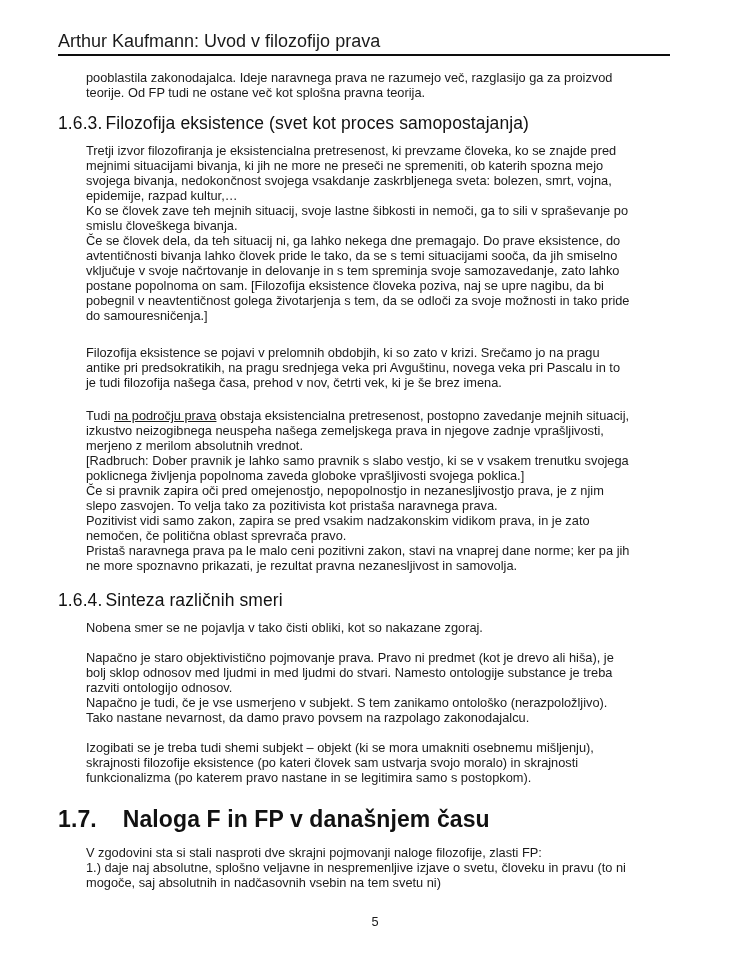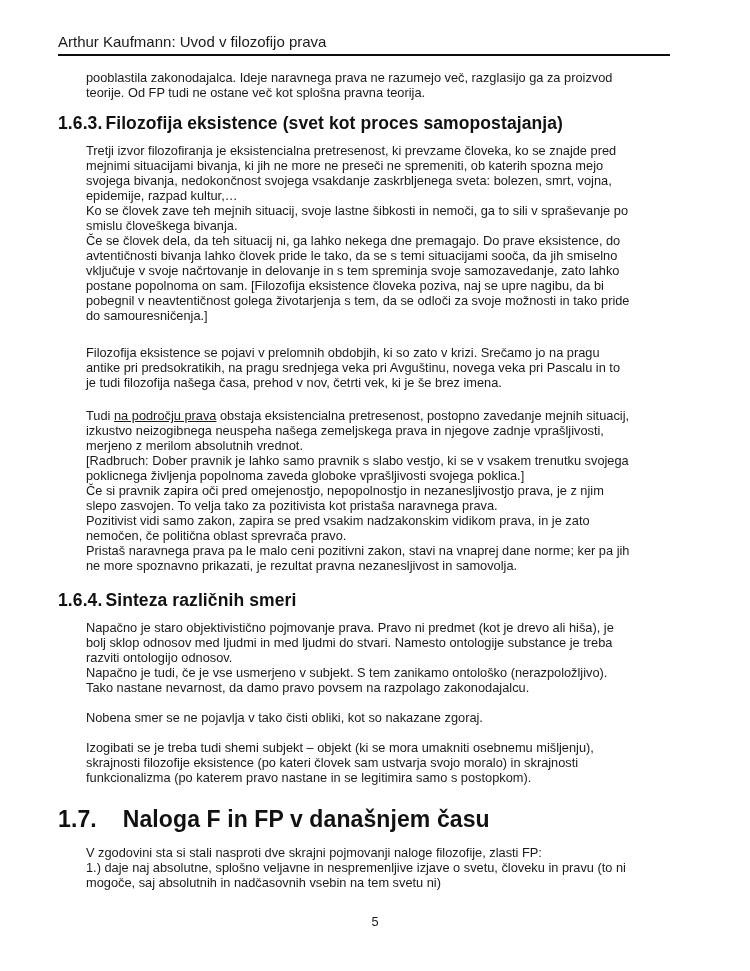"Arthur Kaufmann: Uvod v filozofijo" .running-header { font-size: 15px -> 18px }
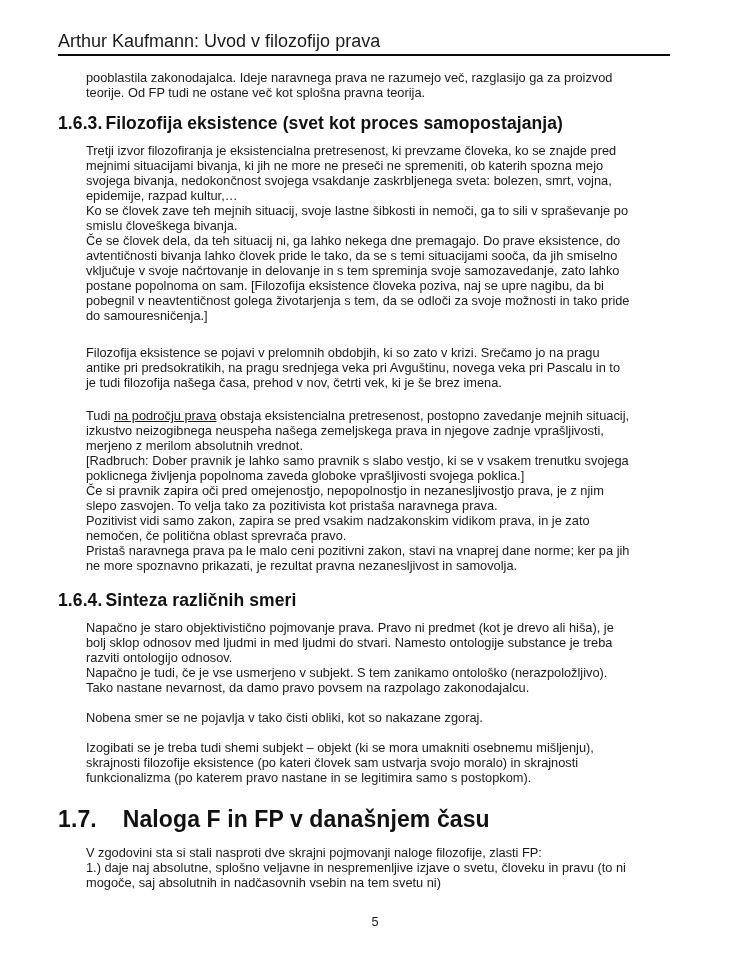"1.6.3. Filozofija eksistence (svet kot" h2.section-heading { font-weight: bold -> normal }
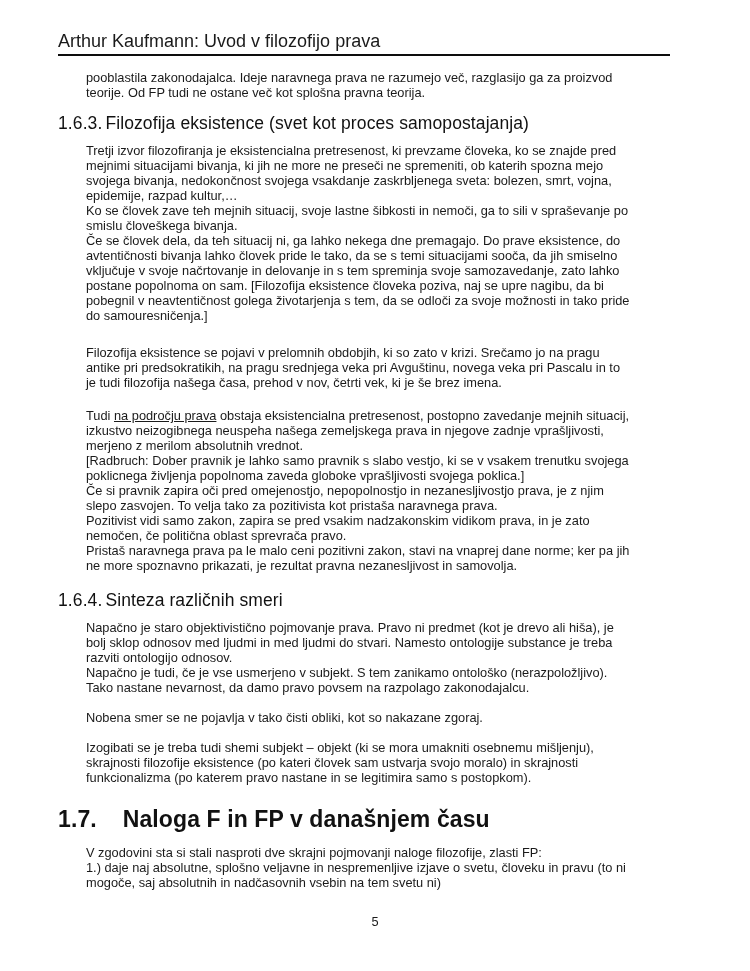"Napačno je staro objektivistično" div.para { order: before "Nobena smer se ne pojavlja" -> after "Nobena smer se ne pojavlja" }
